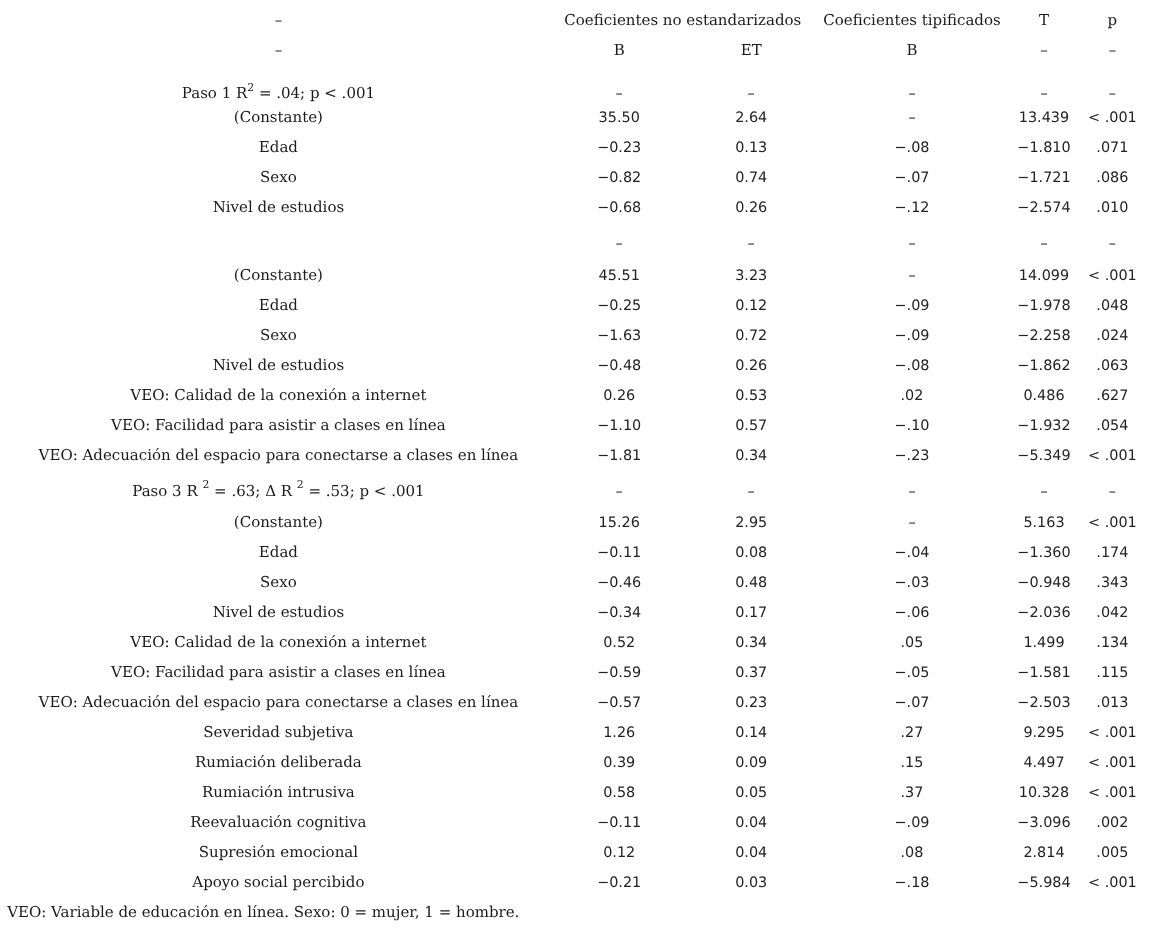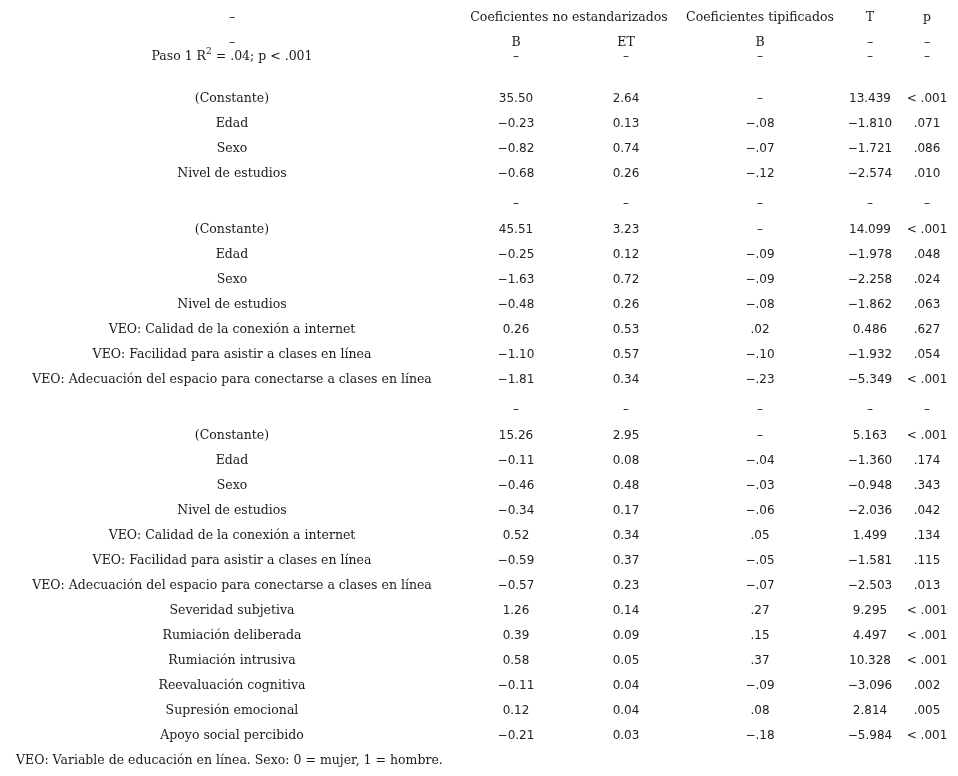"Paso 1 R2 = .04;" div.row { top: 46px -> 68px }
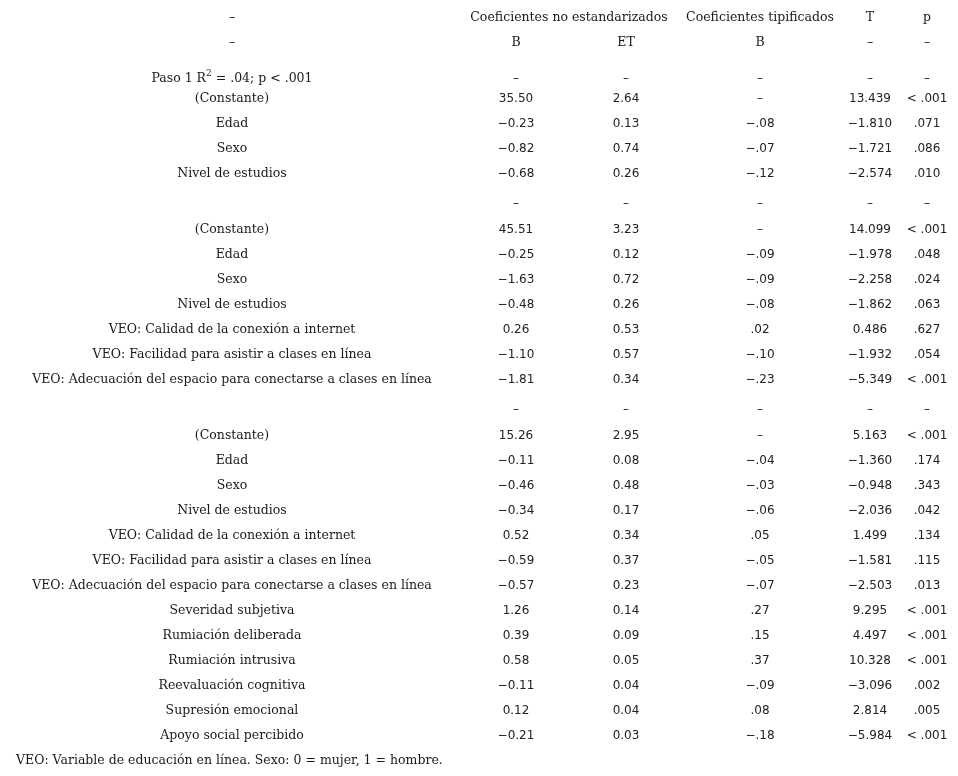"Paso 3 R 2 =" span.cell { html: none -> <span><span>Paso 3 R </span><sup>2</sup><span> = .63; Δ R </span><sup>2</sup><span> = .53; p &lt; .001</span></span> }
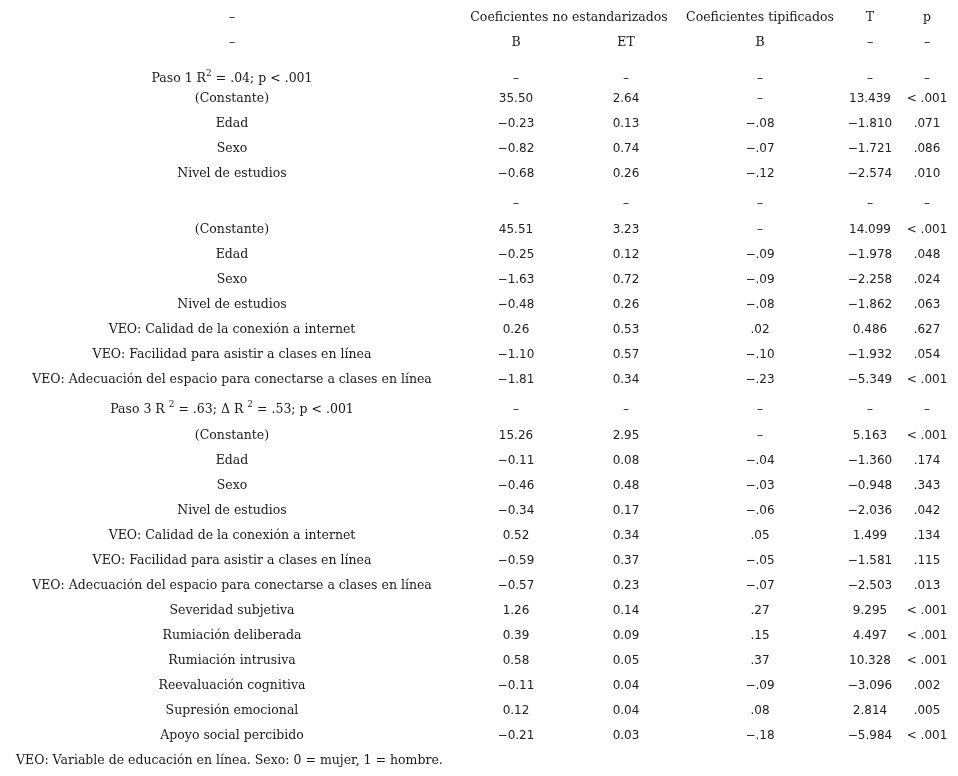"VEO: Variable de educación en" .note { left: 16px -> 6px }
